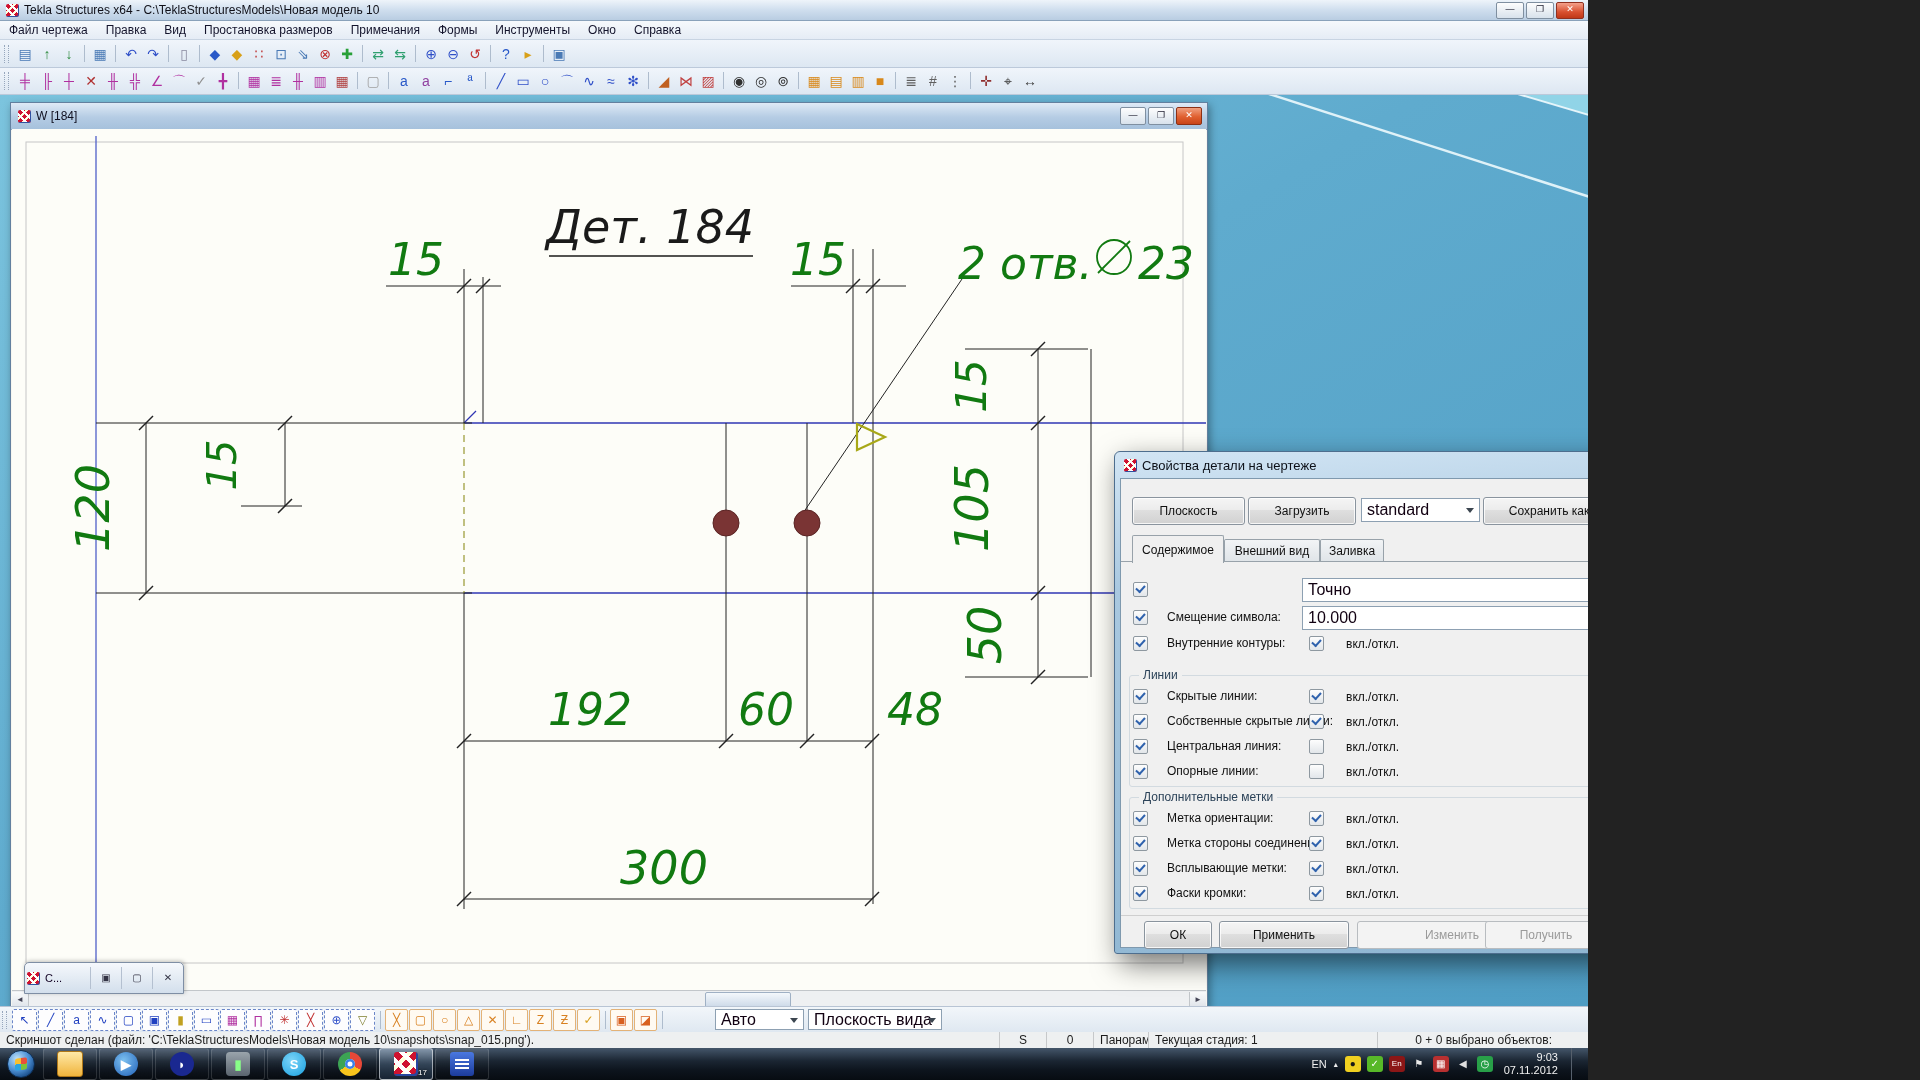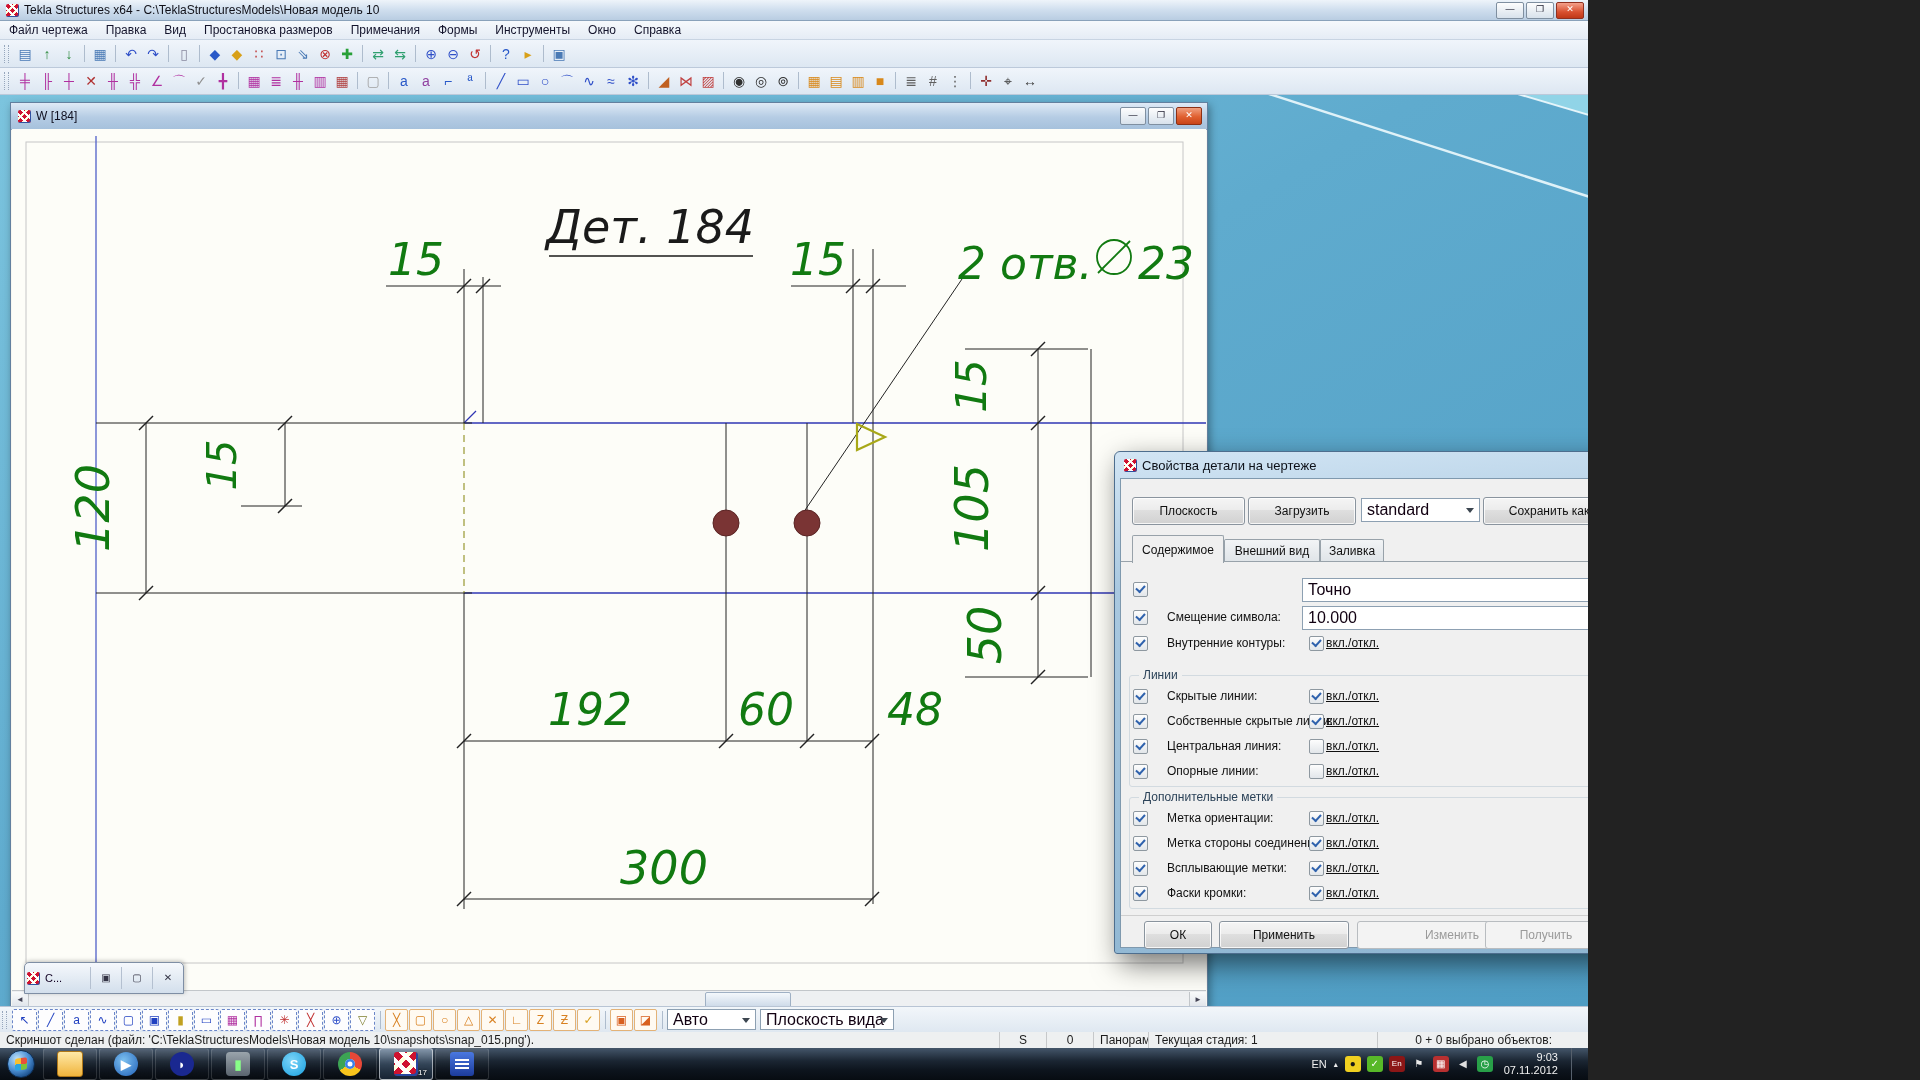"вкл./откл." .col2 { align-items: flex-start -> flex-end; gap: 2px -> 22px; text-decoration: underline -> none }
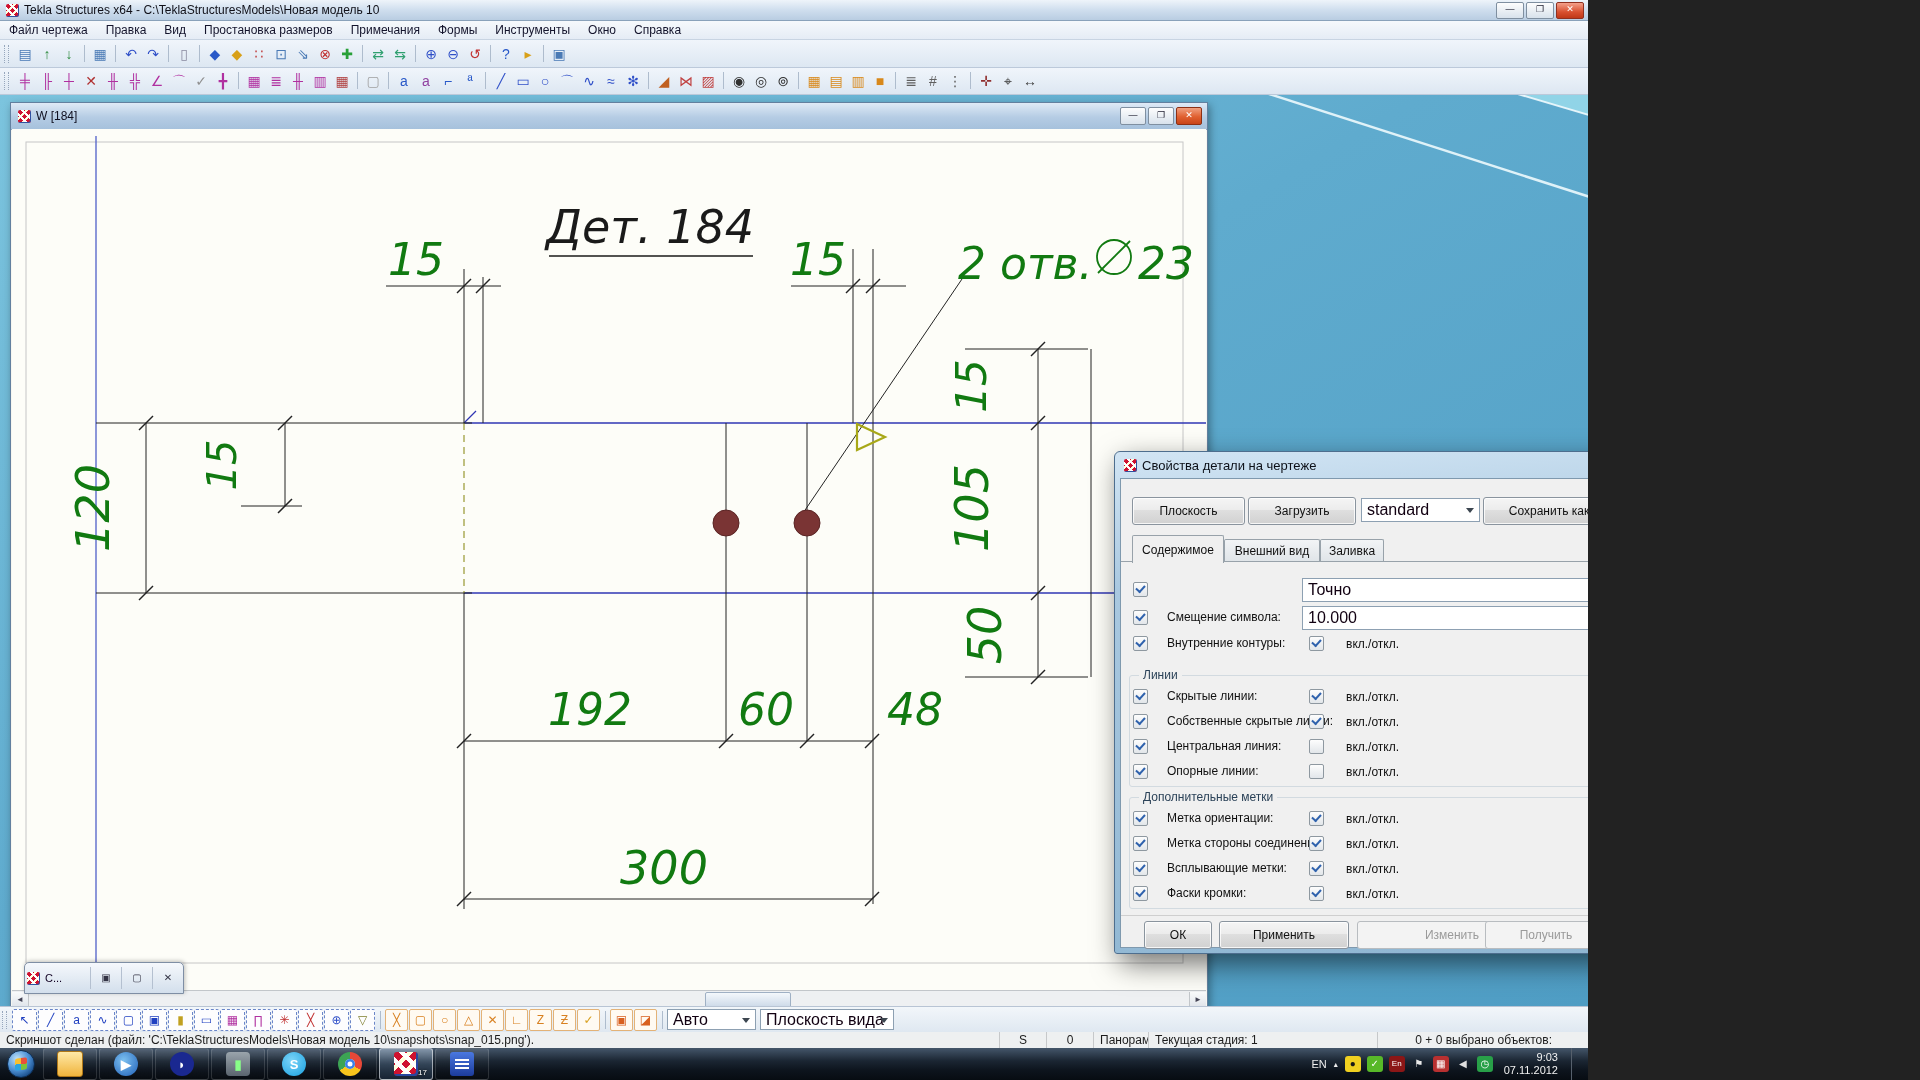"Авто" div.combo { margin-left: none -> 48px }
